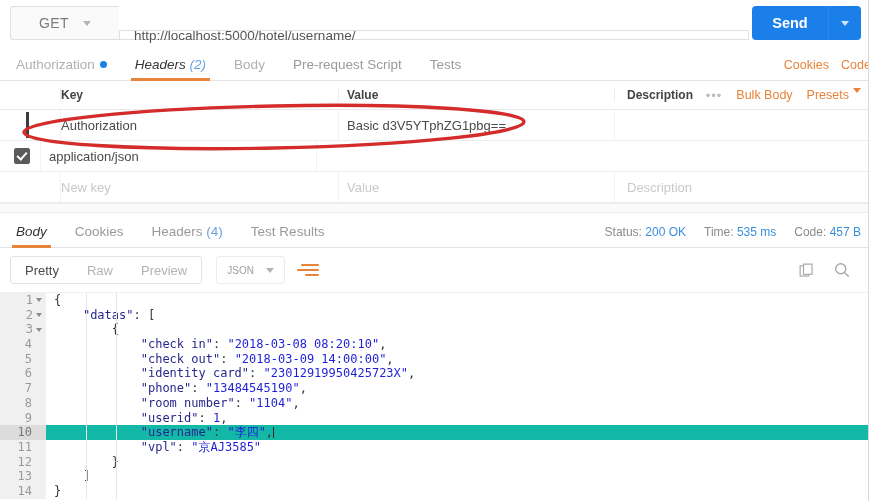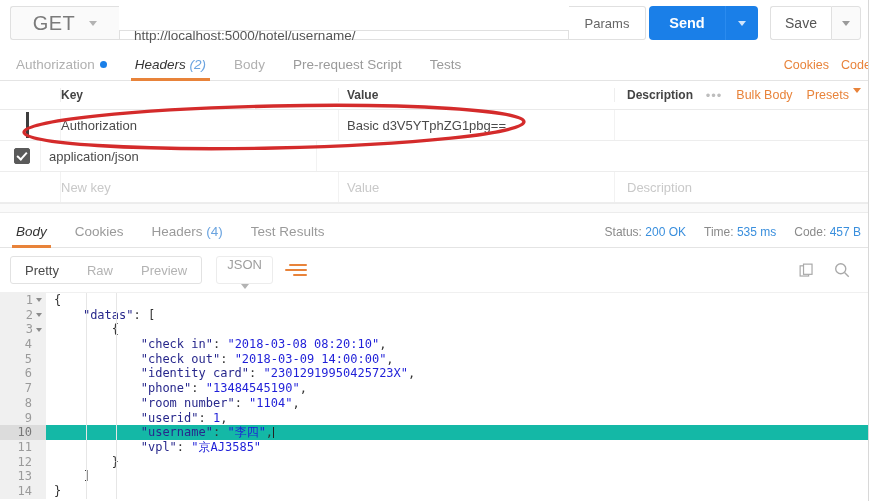"GET" .method-box { font-size: 20px -> 14px }
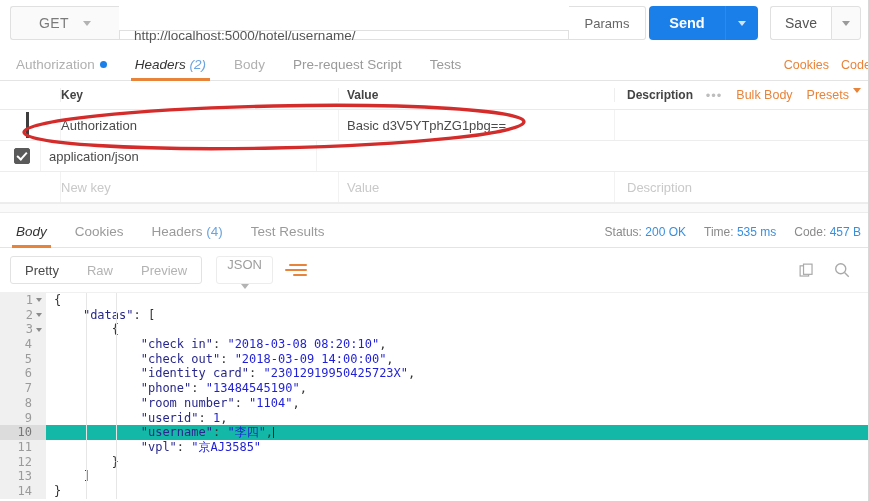"Params" div.params-btn { html: <div> <span>Params</span> </div> -> none }
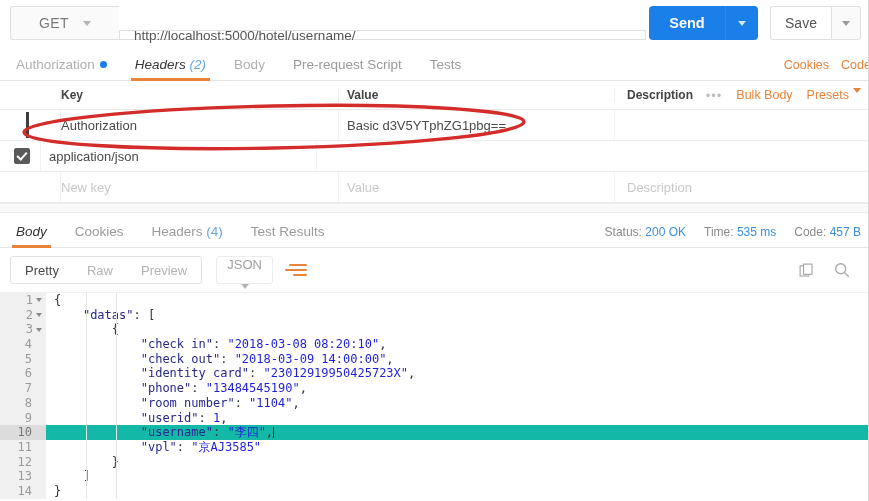"Save" div.save-group { html: <div> <div> <span>Save</span> </div> <div> <span></span> </div> </div> -> none }
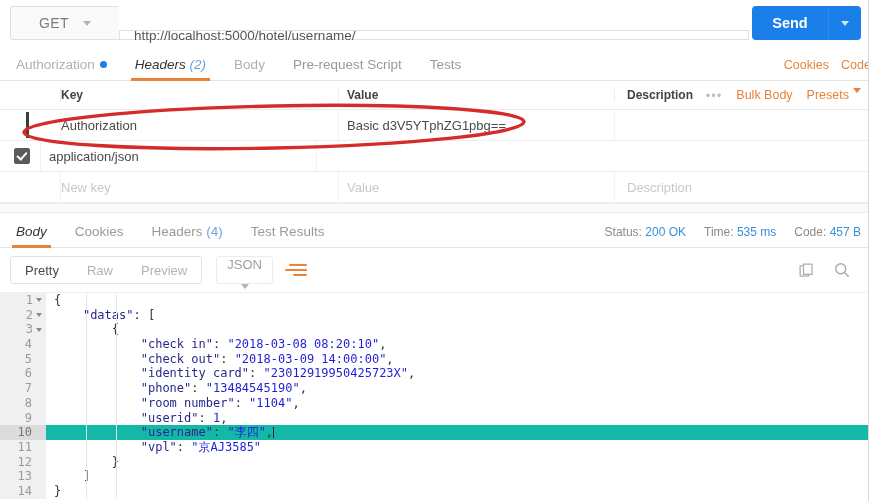"JSON" .fmt { flex-direction: column -> none; font-size: 13px -> 10px }
